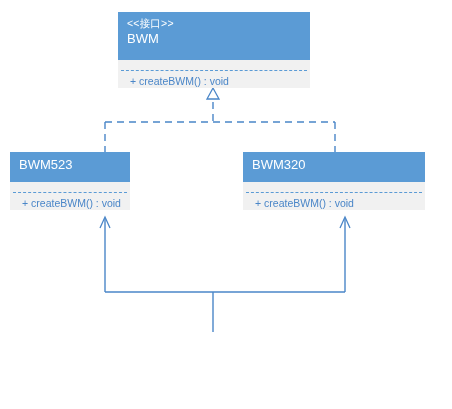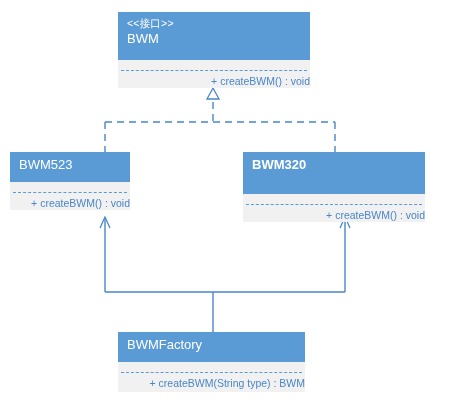"+ createBWM() : void" .uml-method { text-align: right -> none }
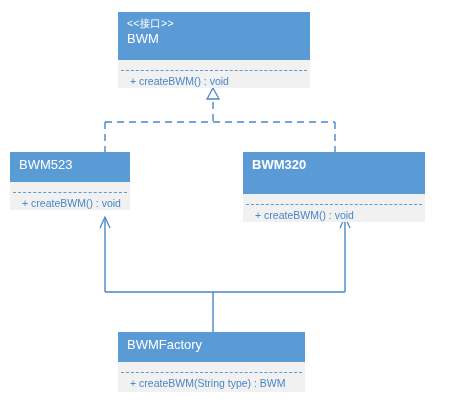"BWM320" #class-bwm320 .uml-header { font-weight: bold -> none; height: 42px -> 30px }
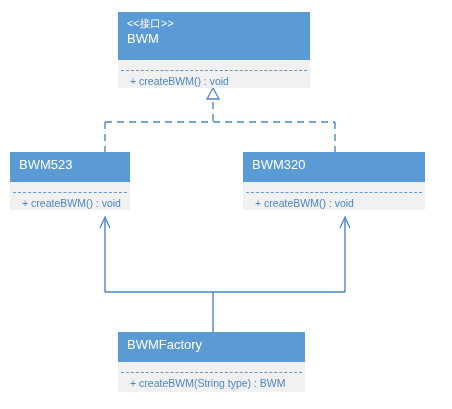"BWMFactory" div.uml-class { html: <div> <div> <div>BWMFactory</div> </div> <div> <div></div> <div></div> <div>+ createBWM(String type) : BWM</div> </div> </div> -> none }
